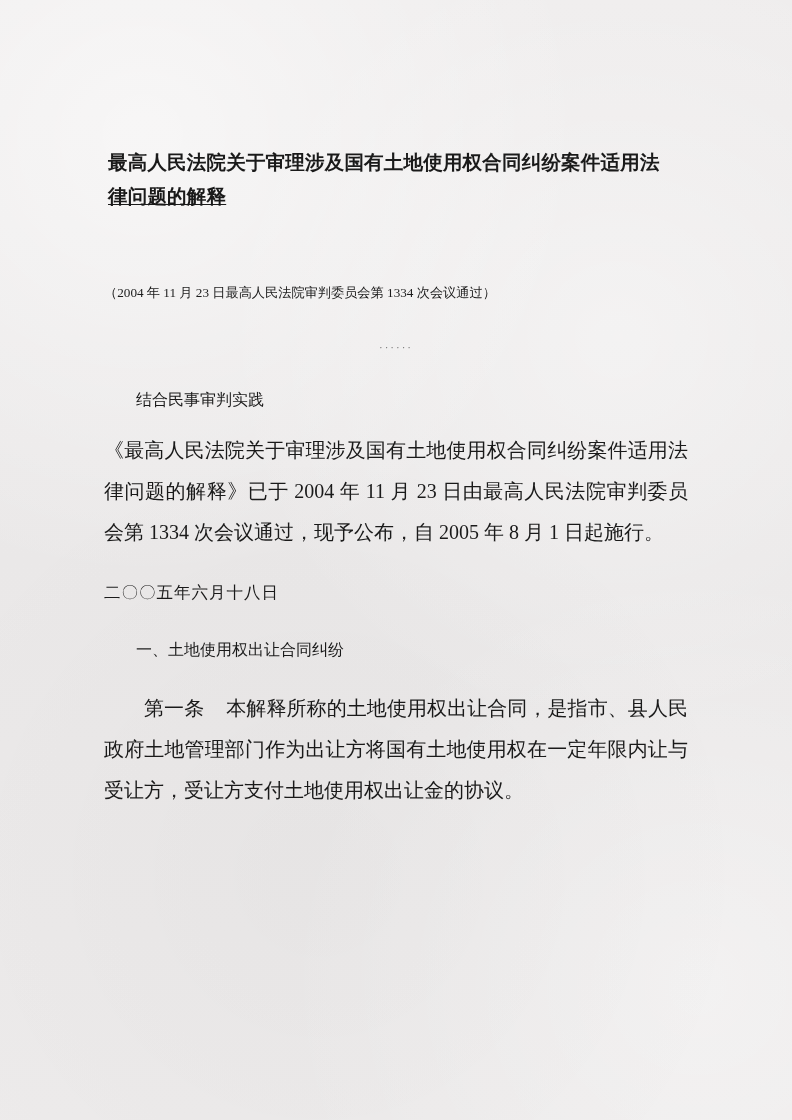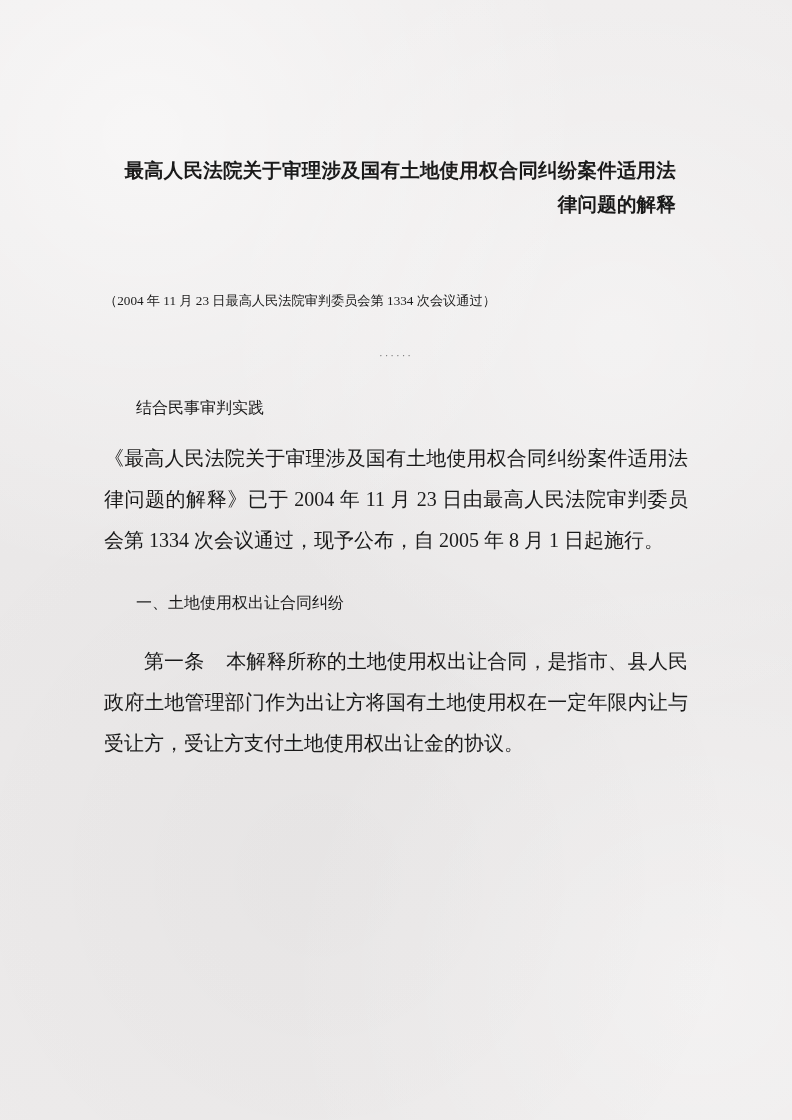"最高人民法院关于审理涉及国有土地使用权合同纠纷案件适用法" .doc-title { margin: 12px -> 4px; text-align: right -> left }
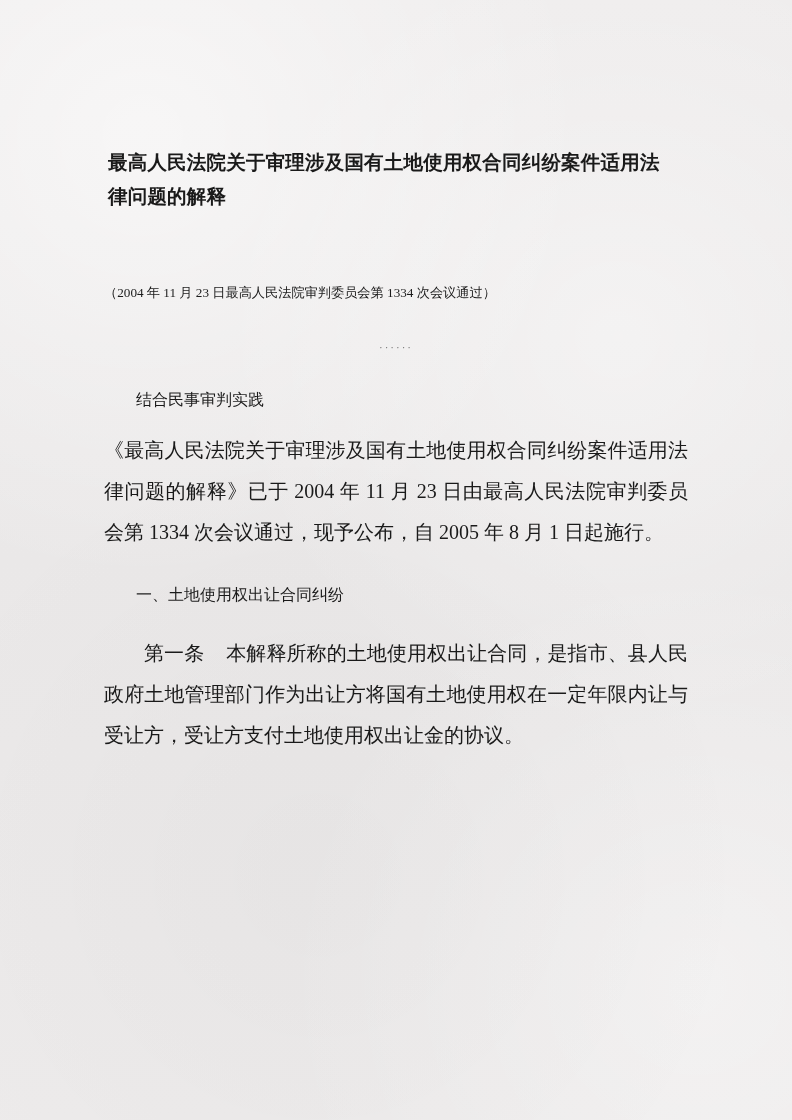"律问题的解释" .doc-title .line2 { text-decoration: none -> underline }
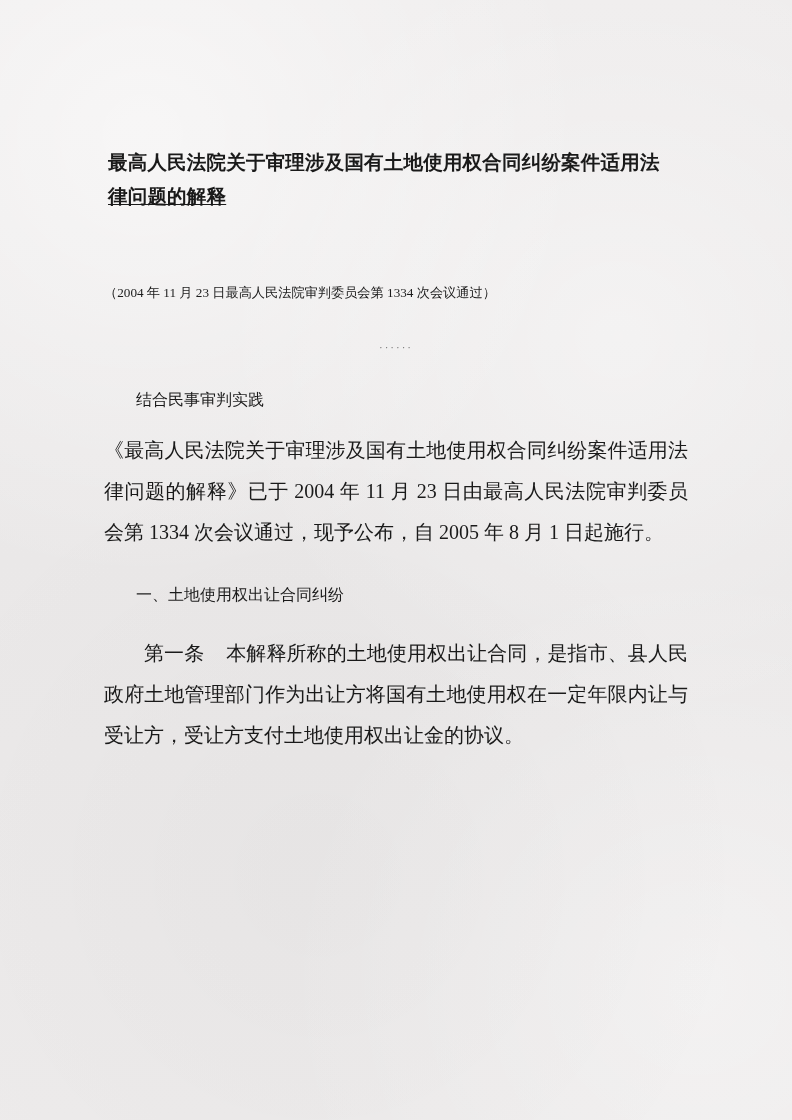"二〇〇五年六月十八日" p.date-line { html: none -> <p>二〇〇五年六月十八日</p> }
